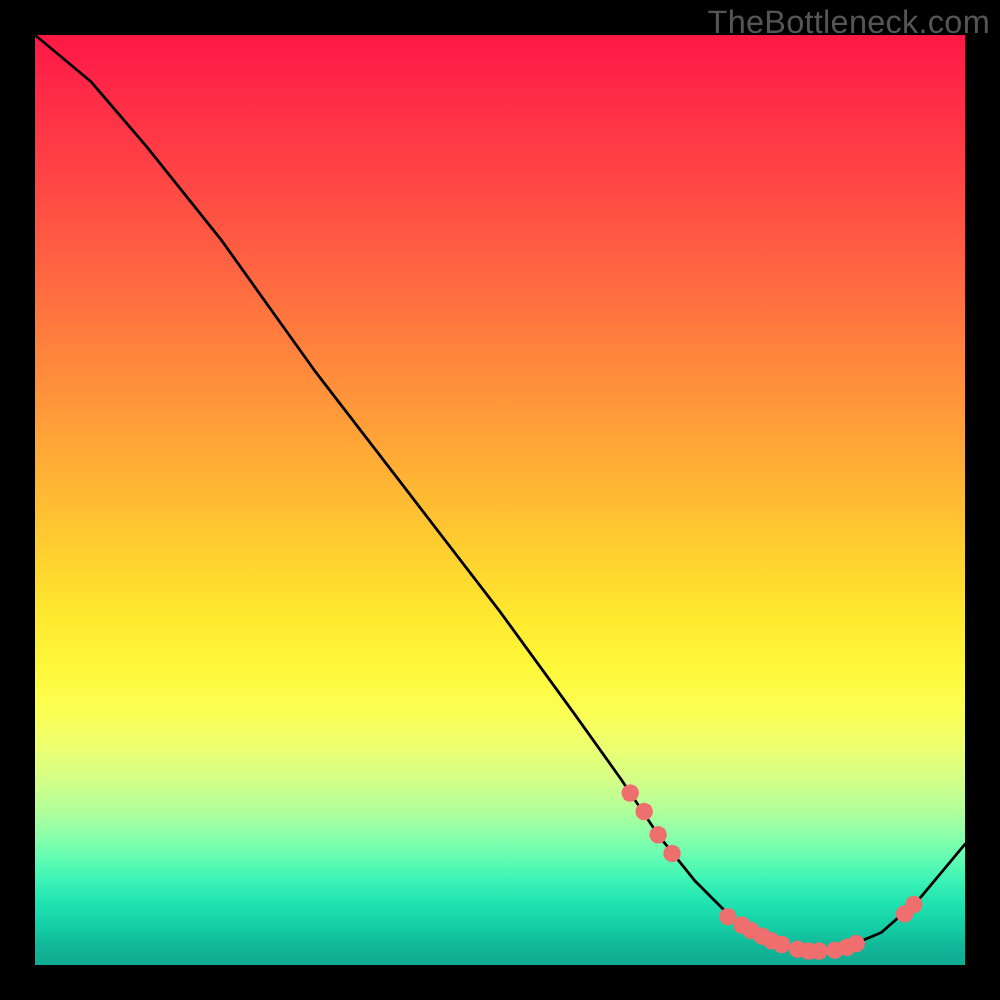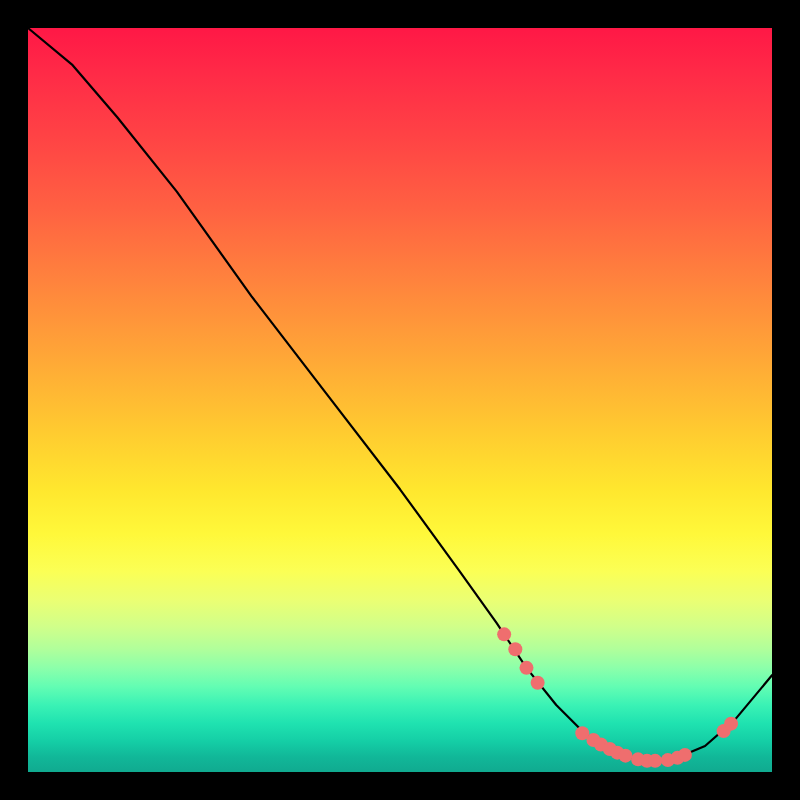"TheBottleneck.com" div.watermark { html: none -> <div>TheBottleneck.com</div> }
